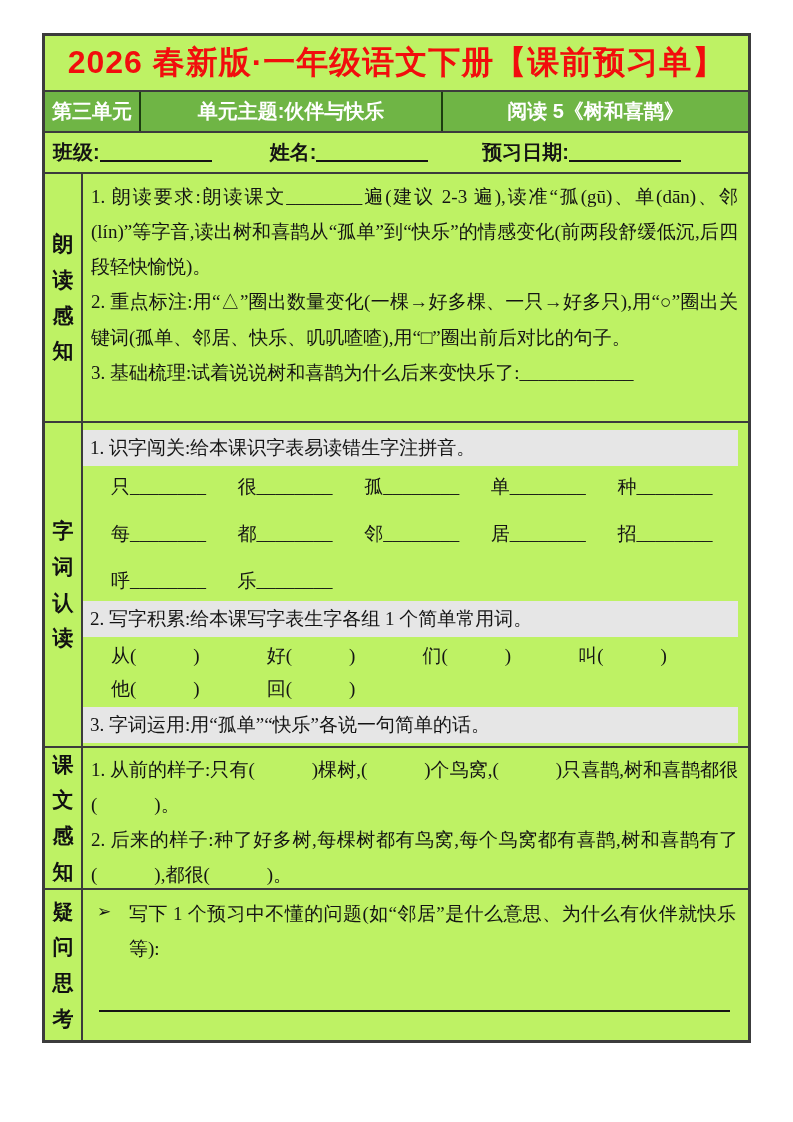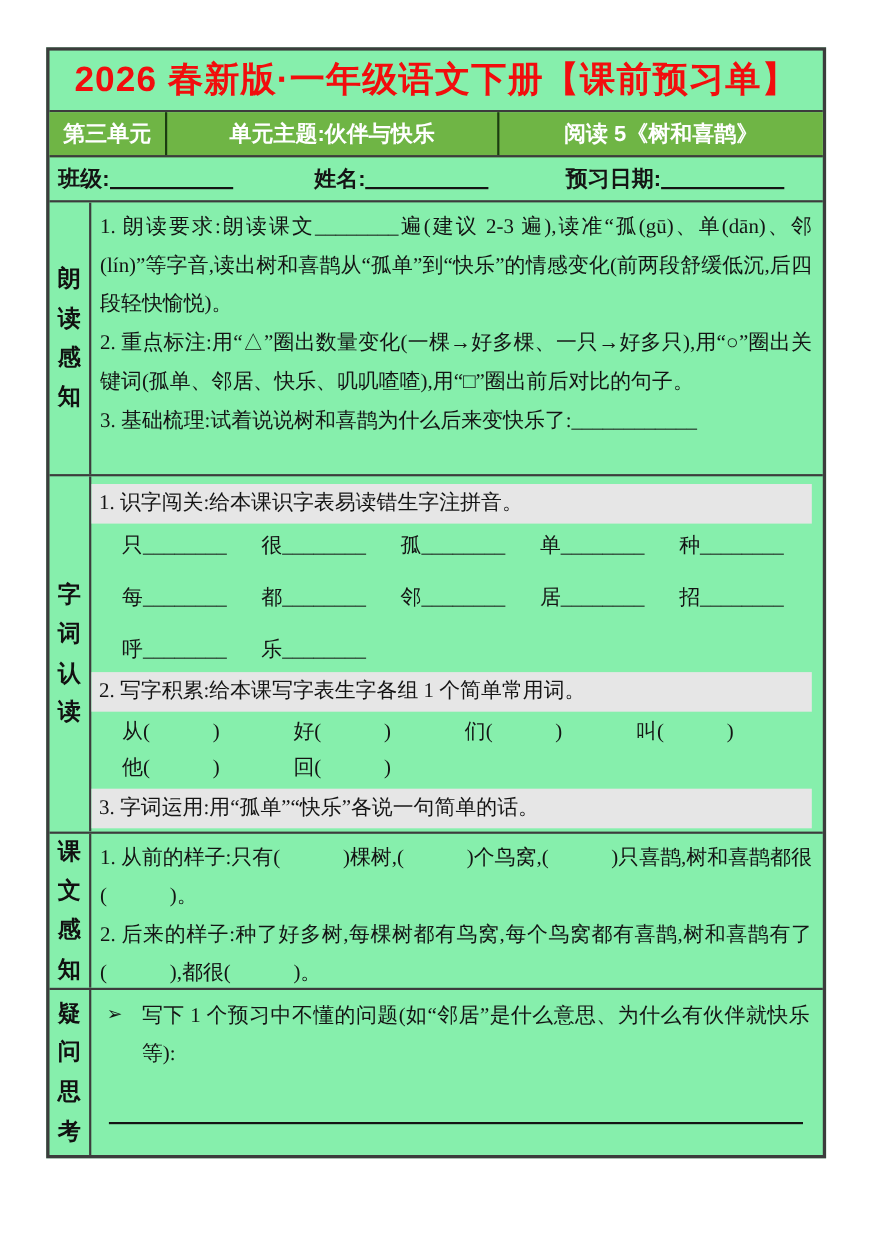"2026 春新版·一年级语文下册【课前预习单】" .worksheet { background: #86efac -> #bef264; top: 43px -> 33px }
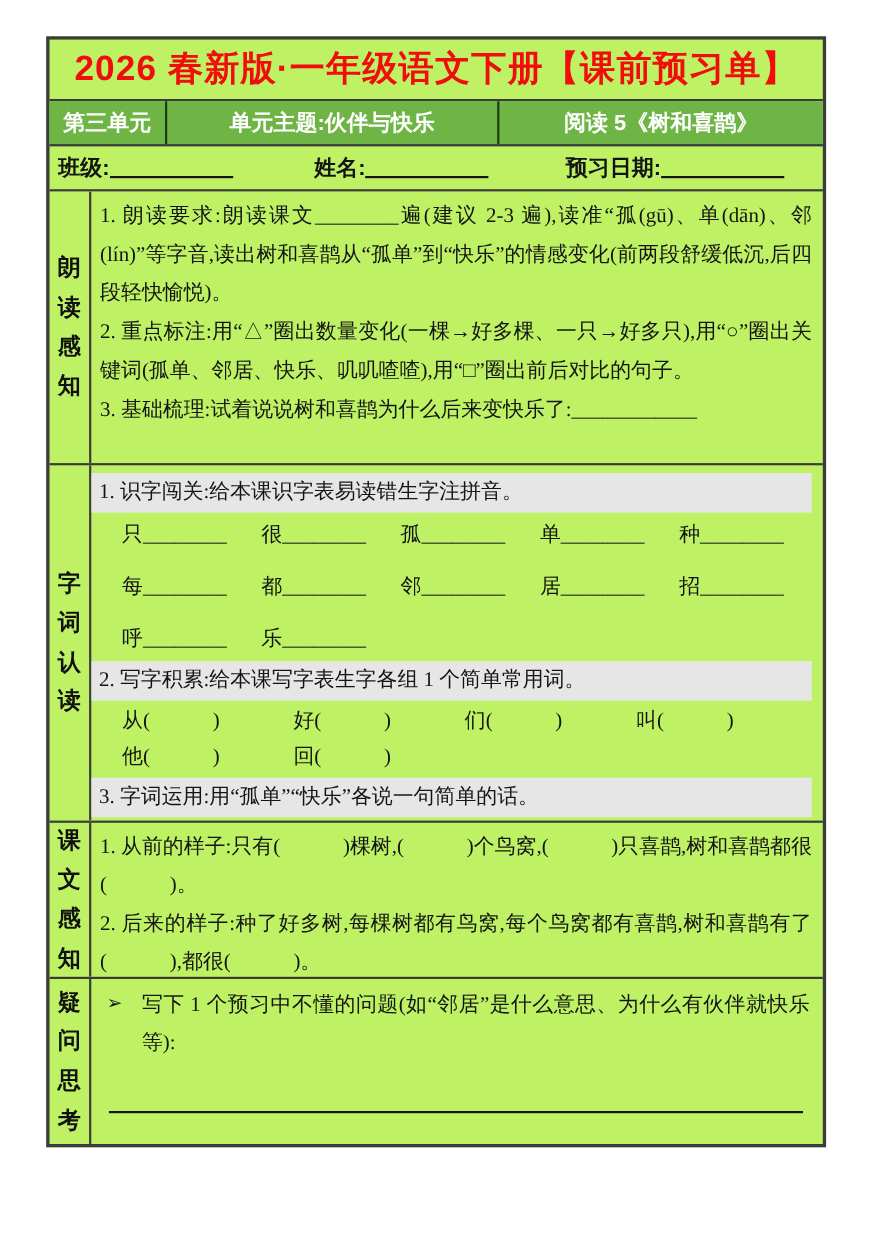"第三单元" .cell-unit { width: 107px -> 96px }
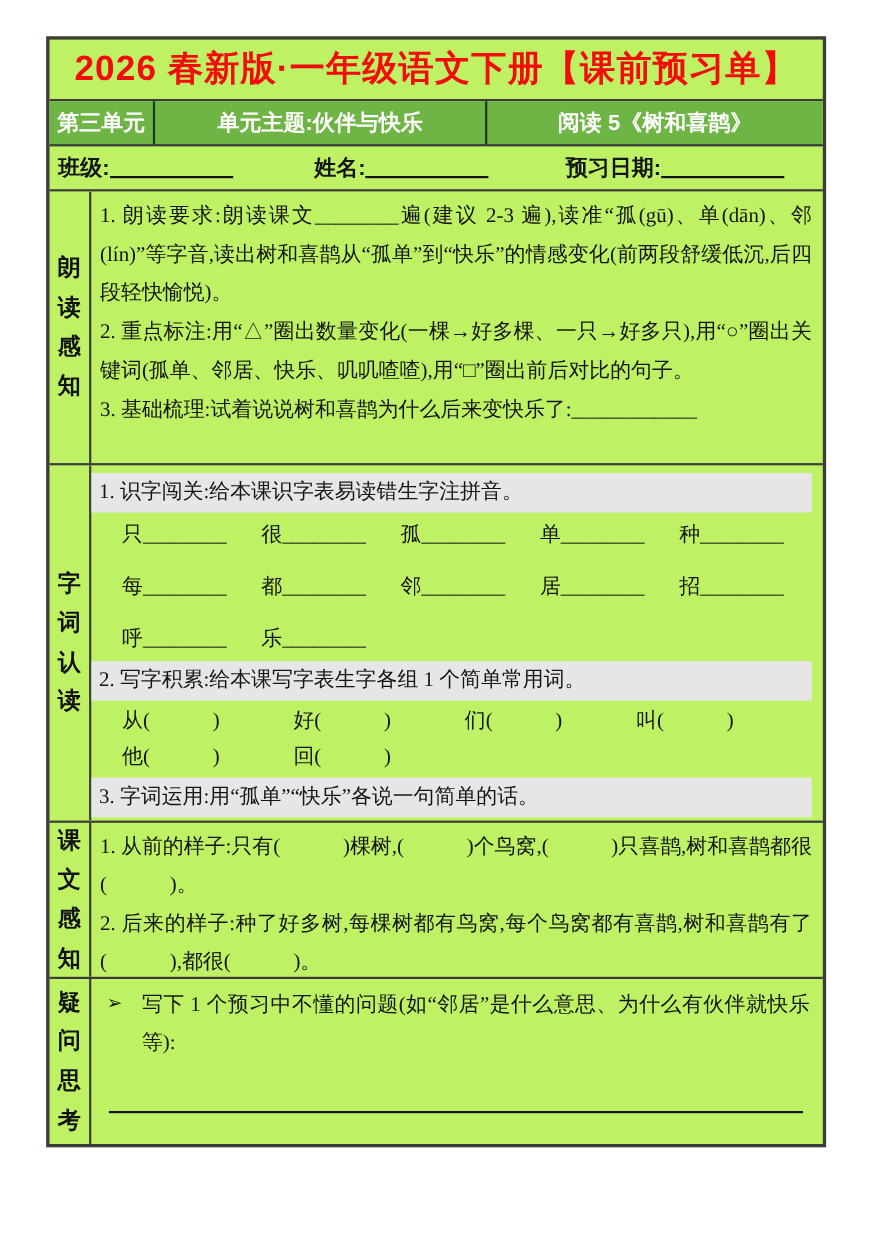"班级:" .info-bar { gap: 16px -> none }
